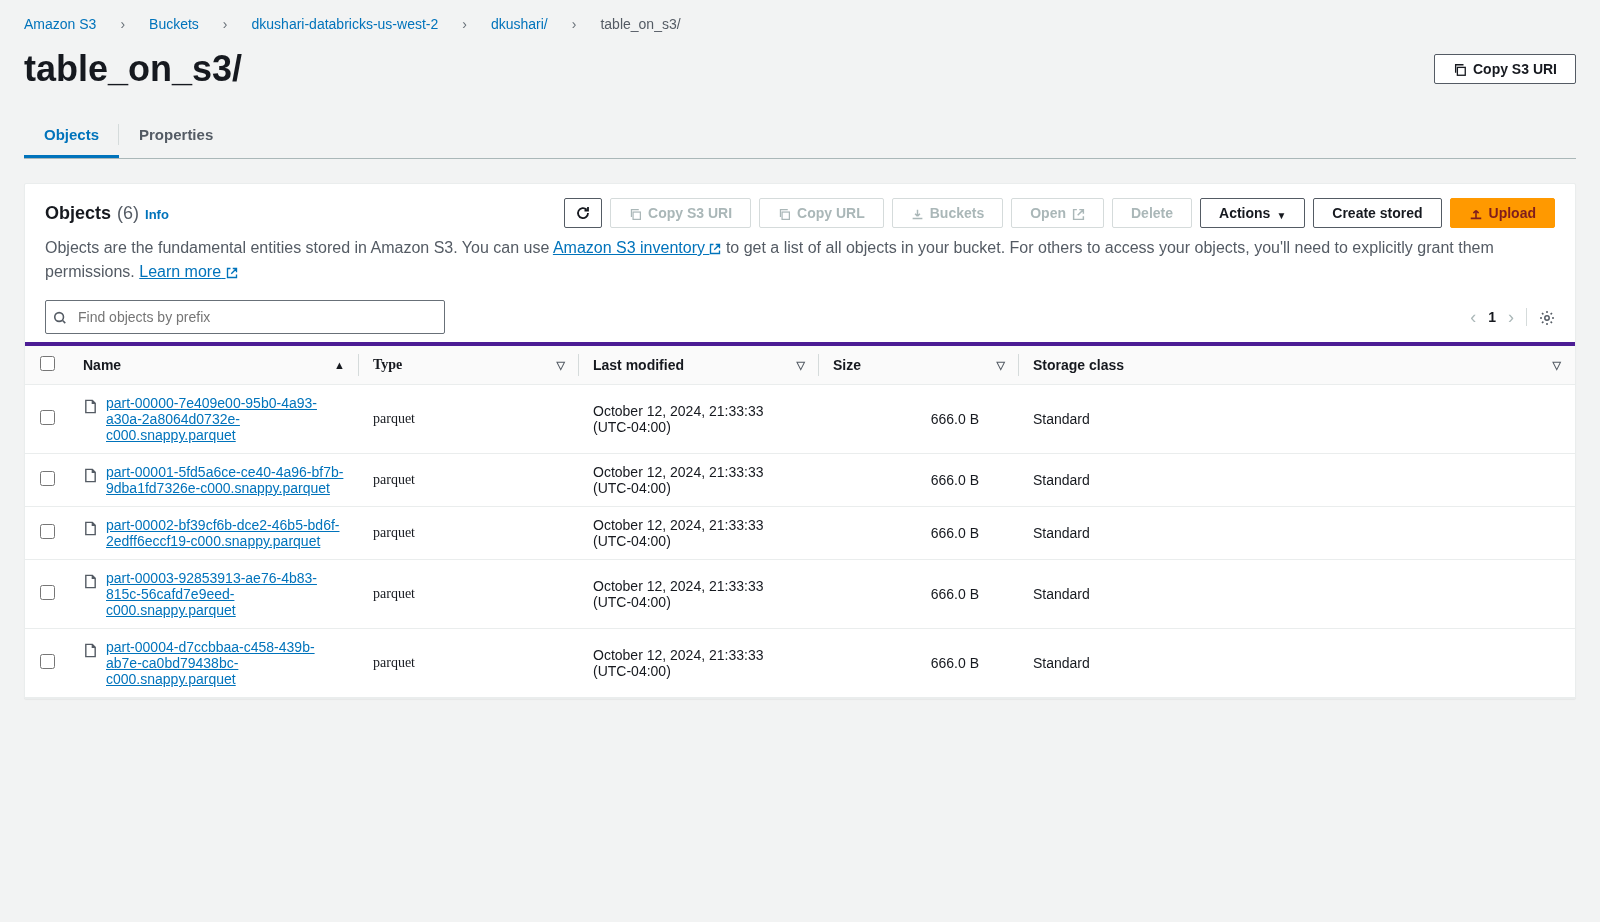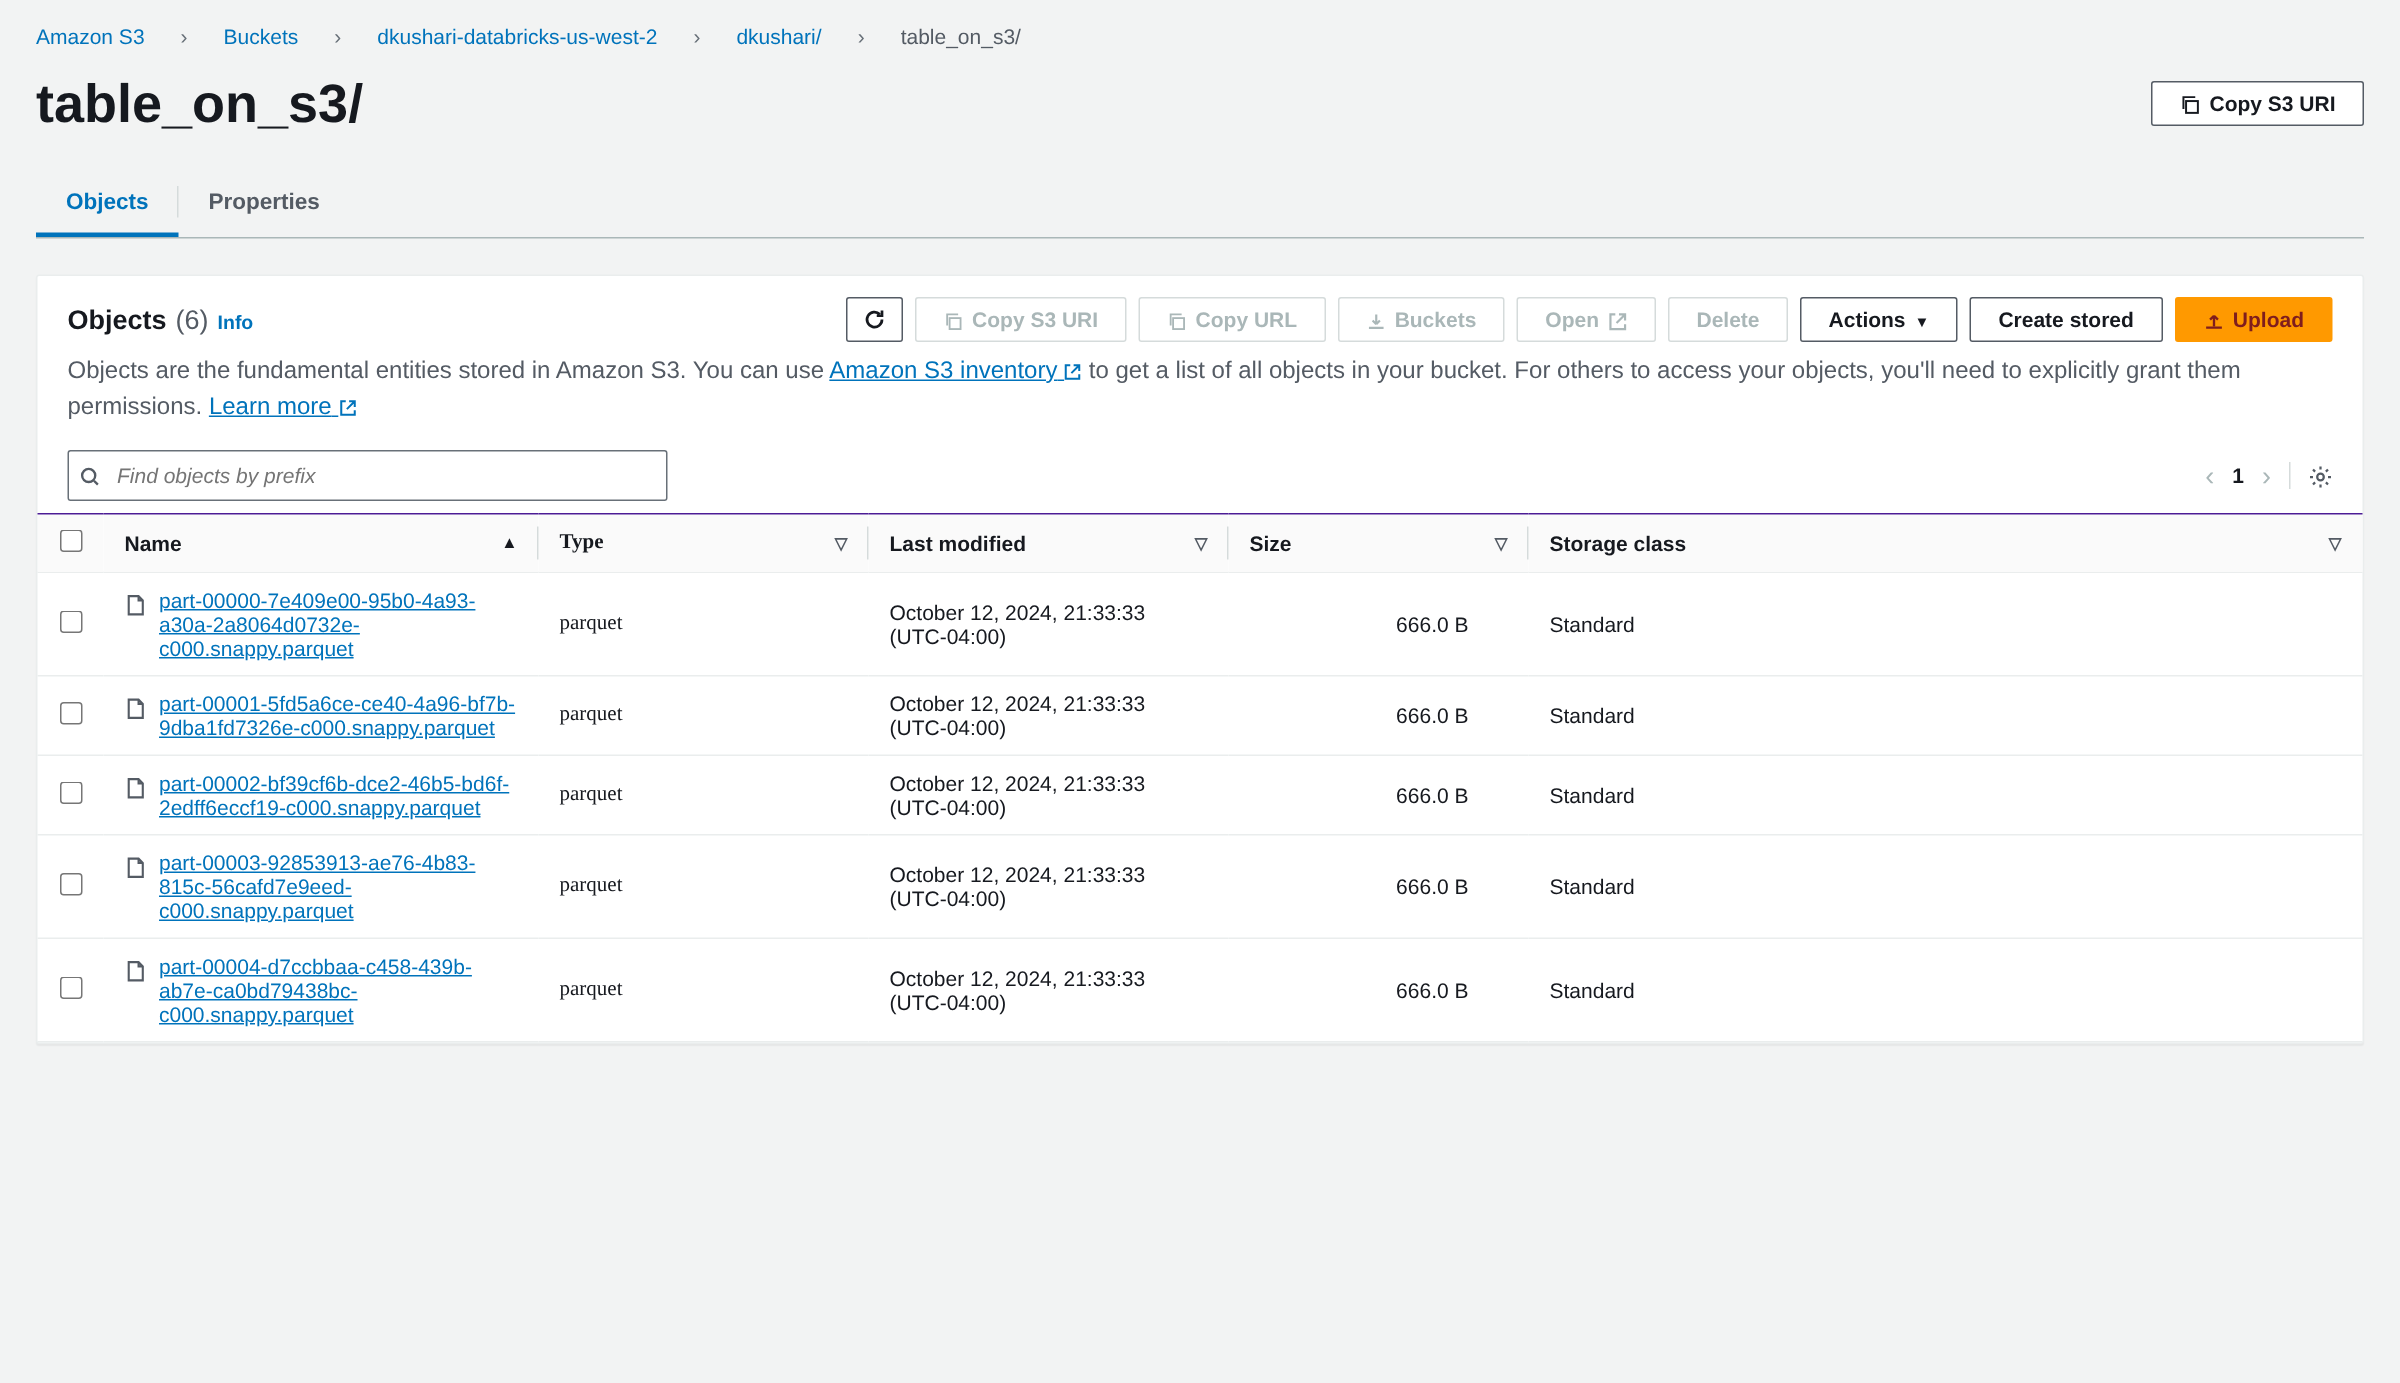"Find objects by prefix" .search-box input { font-style: italic -> none }
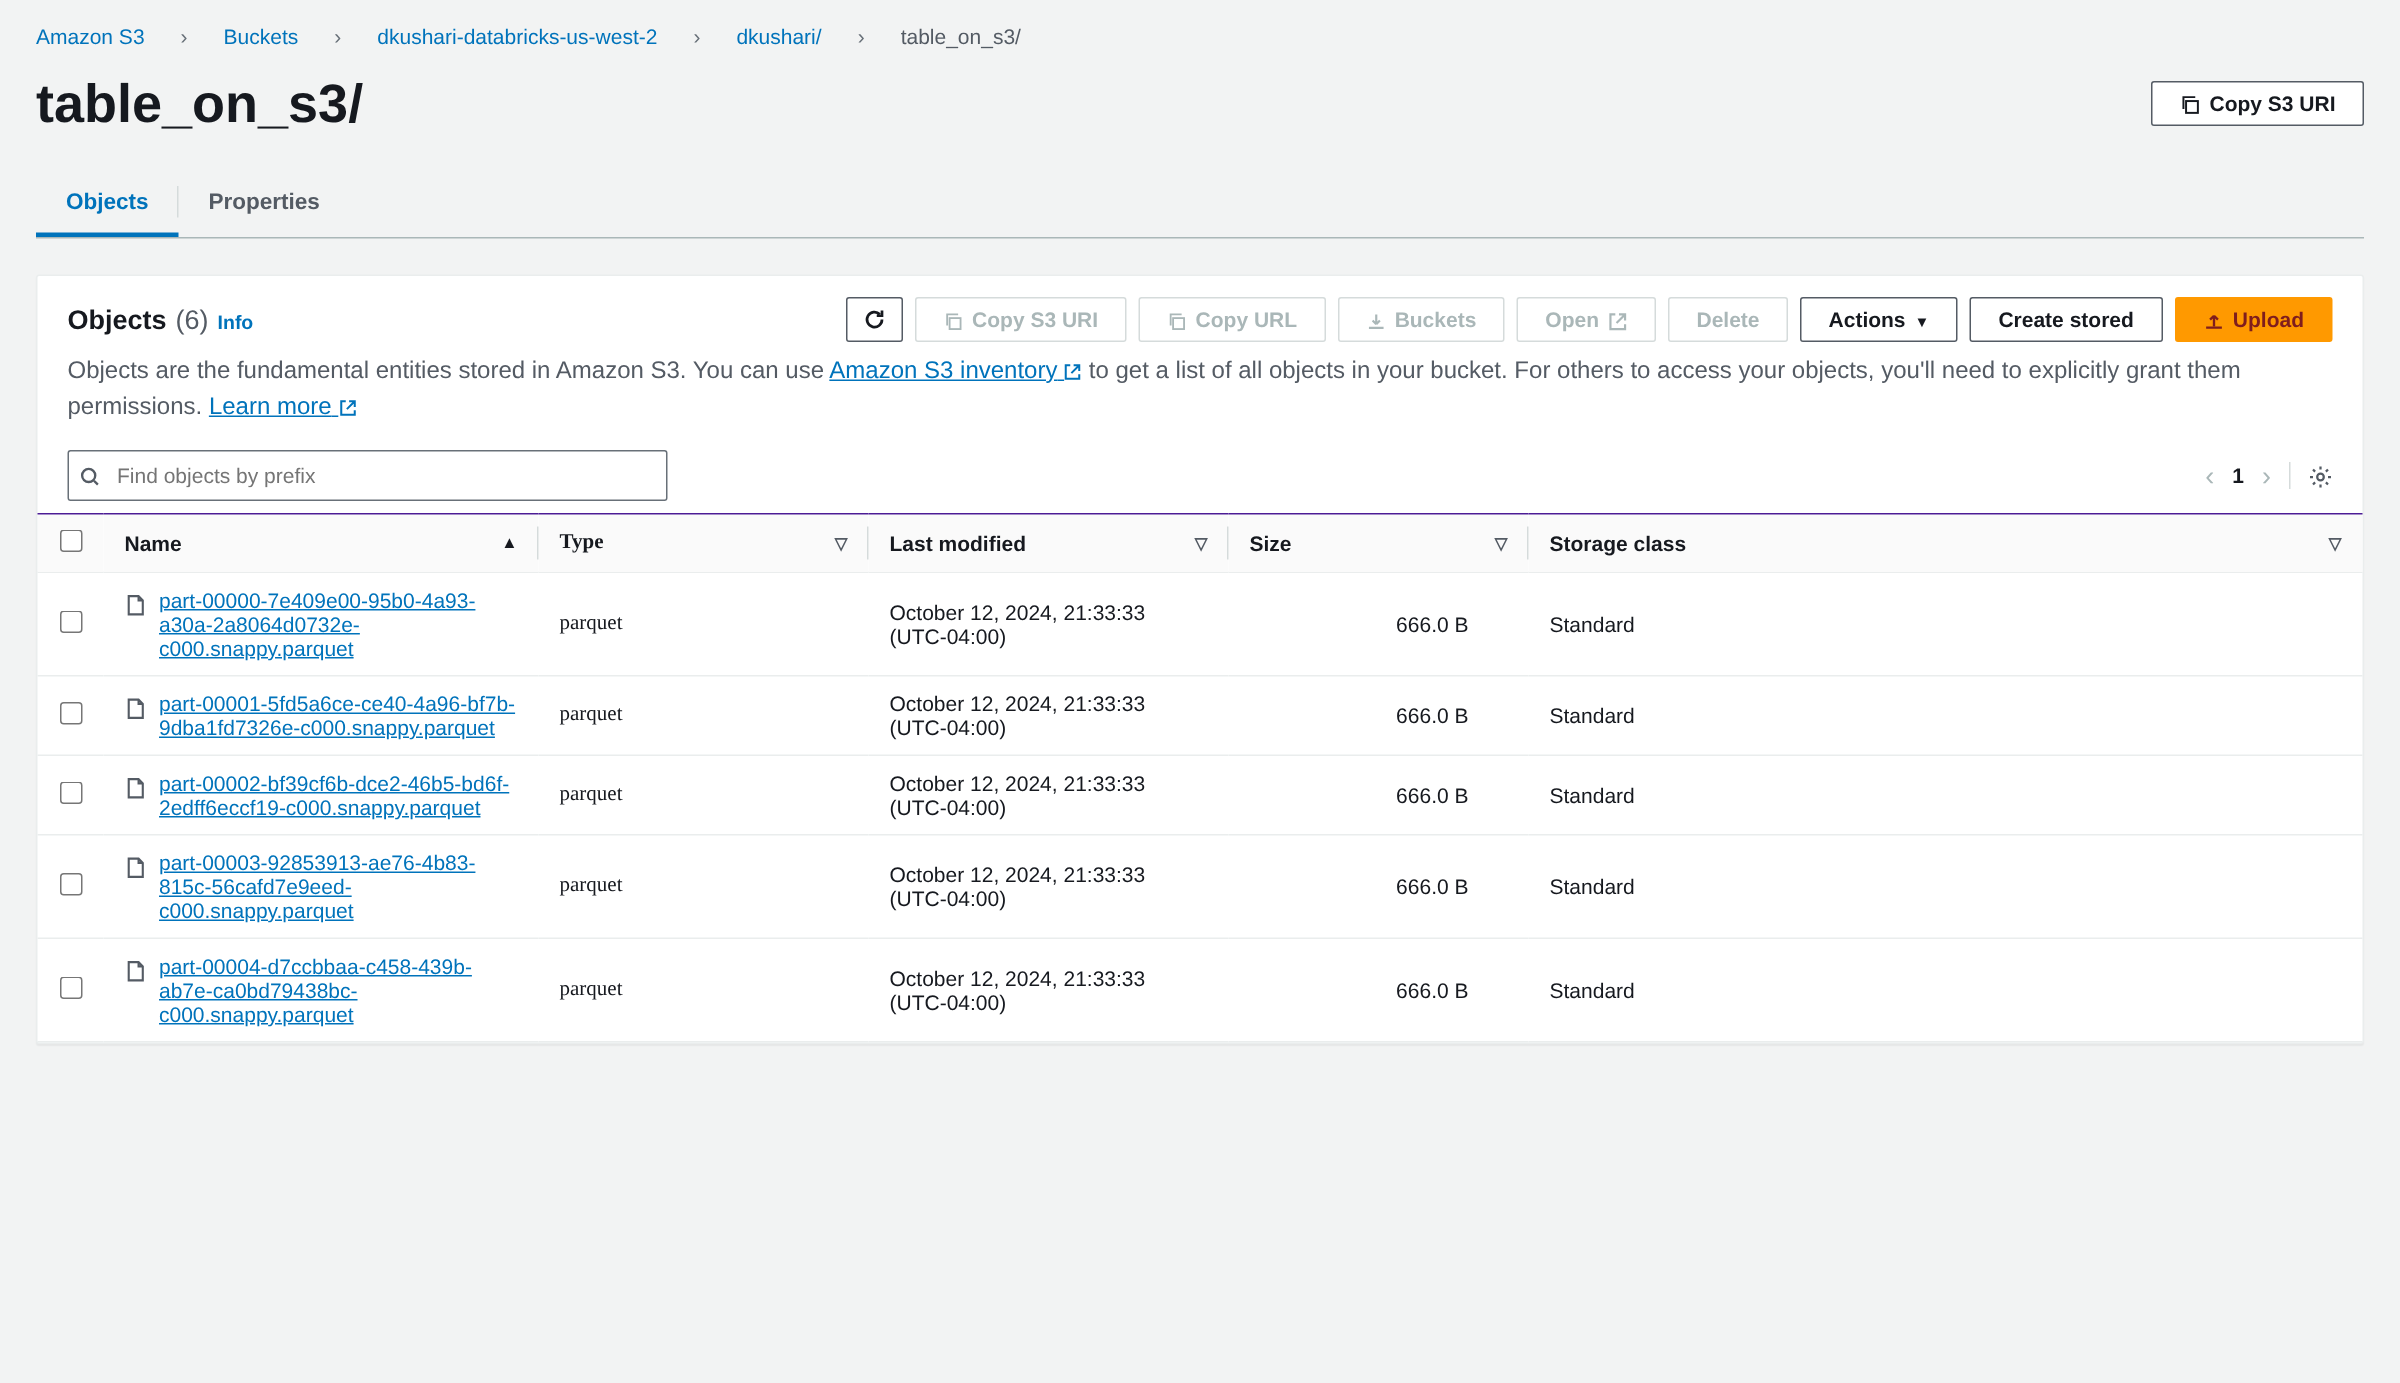"Name" th { border-top: 1px solid #4c1d95 -> 4px solid #4c1d95 }
